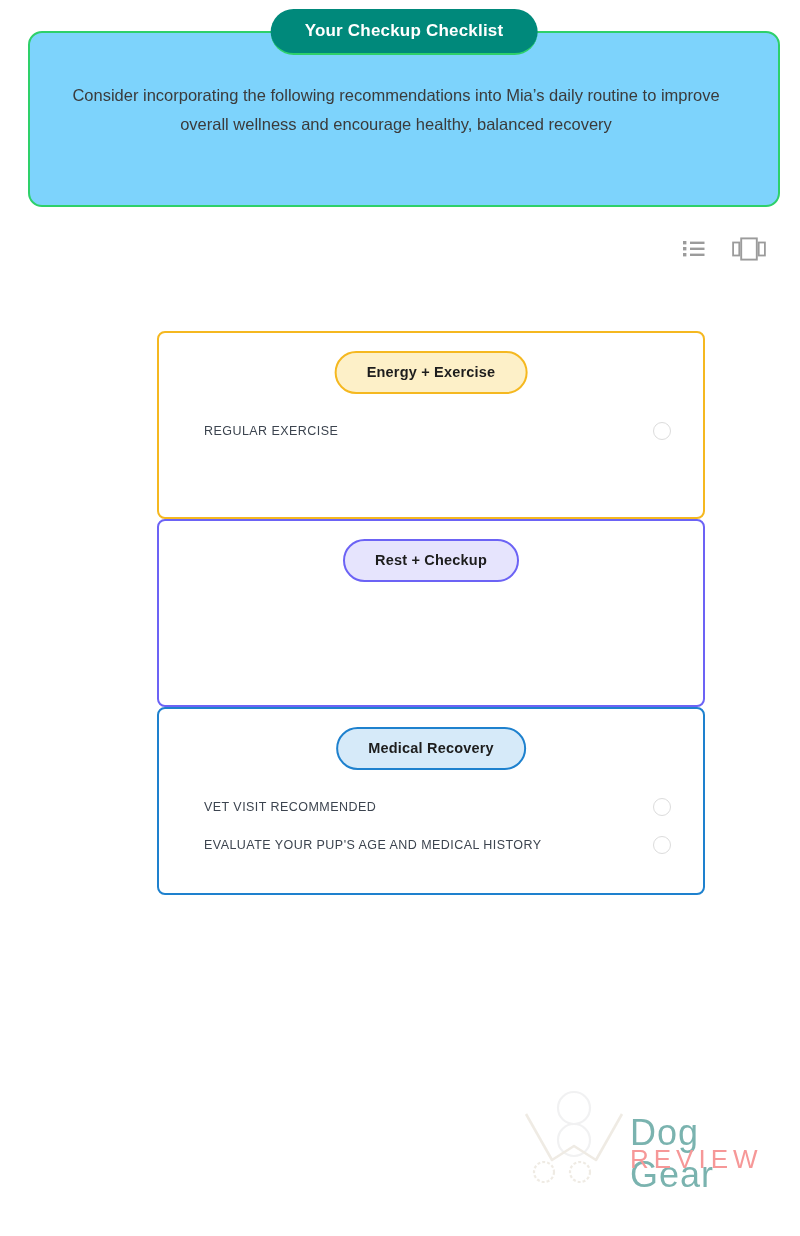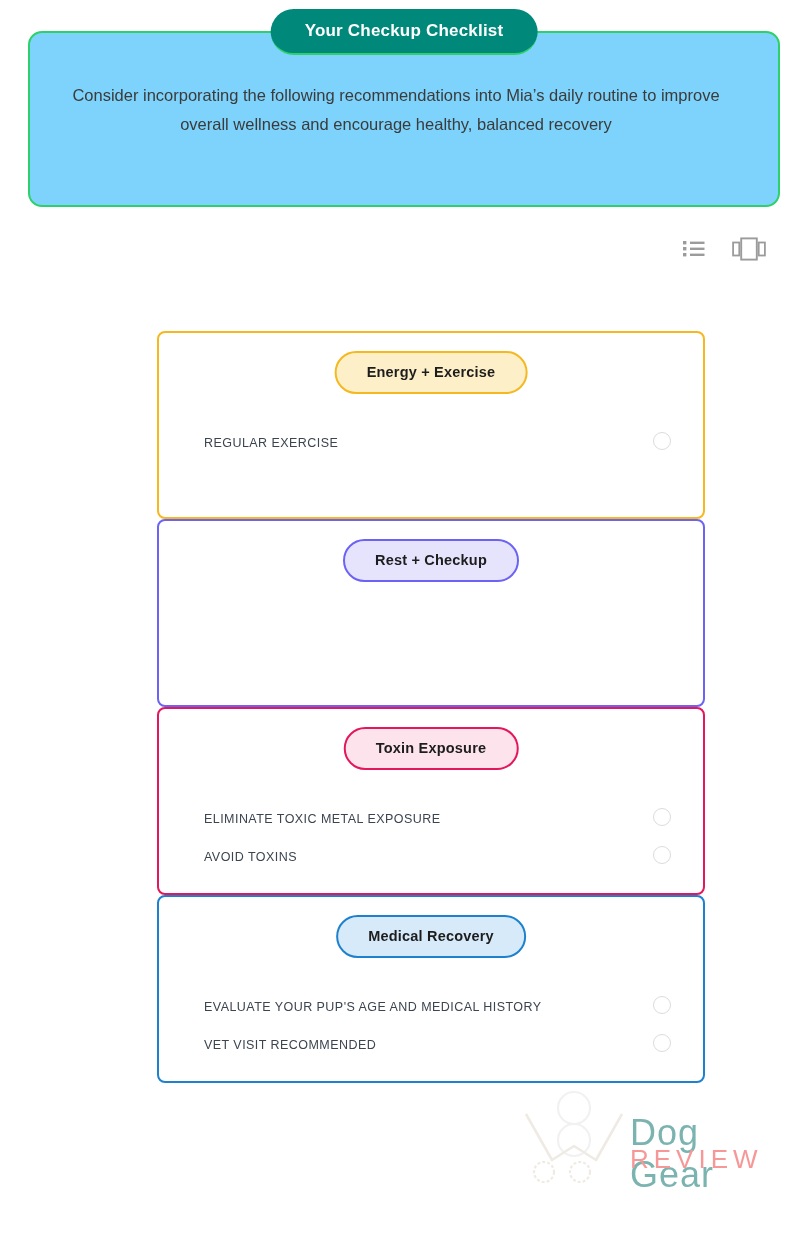"REGULAR EXERCISE" .card-row { align-items: flex-end -> center }
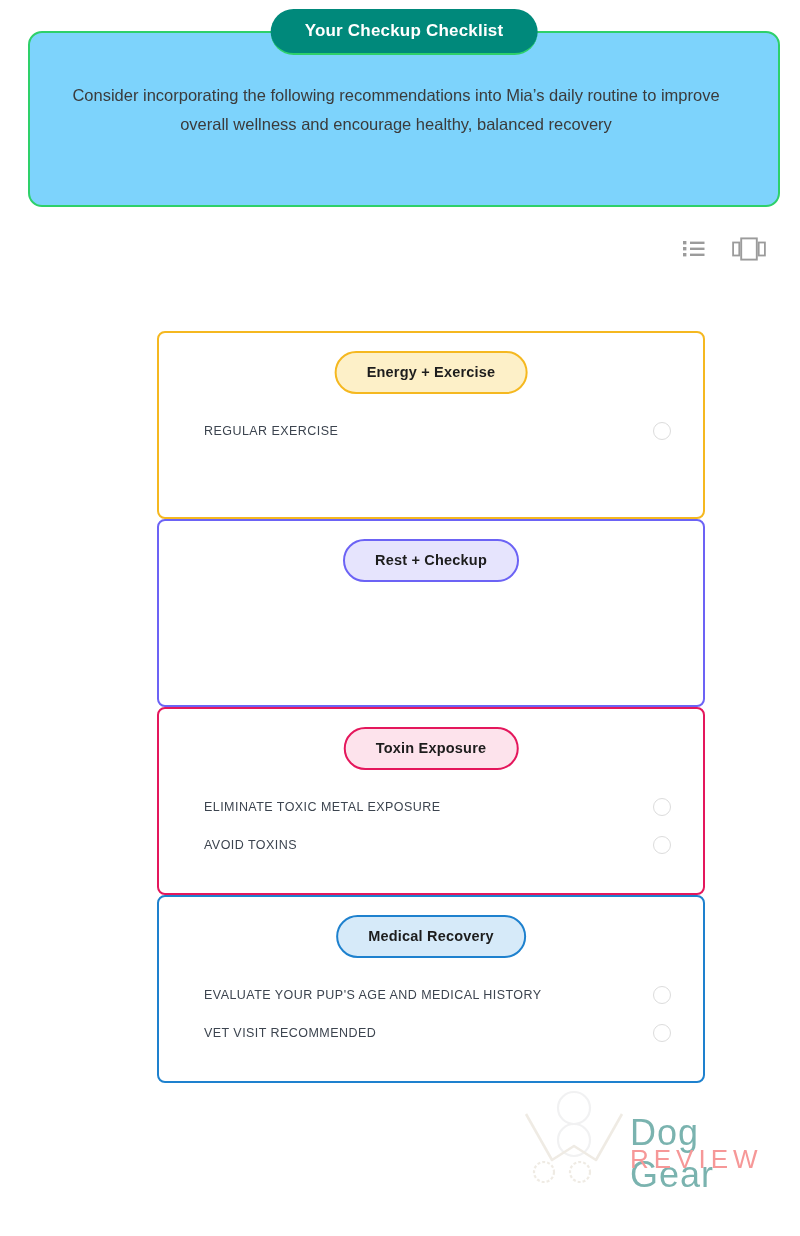"Toxin Exposure" div.card { html: <div> <div>Toxin Exposure</div> <div> <div> <span>Eliminate Toxic Metal Exposure</span> <span></span> </div> <div> <span>Avoid Toxins</span> <span></span> </div> </div> </div> -> none }
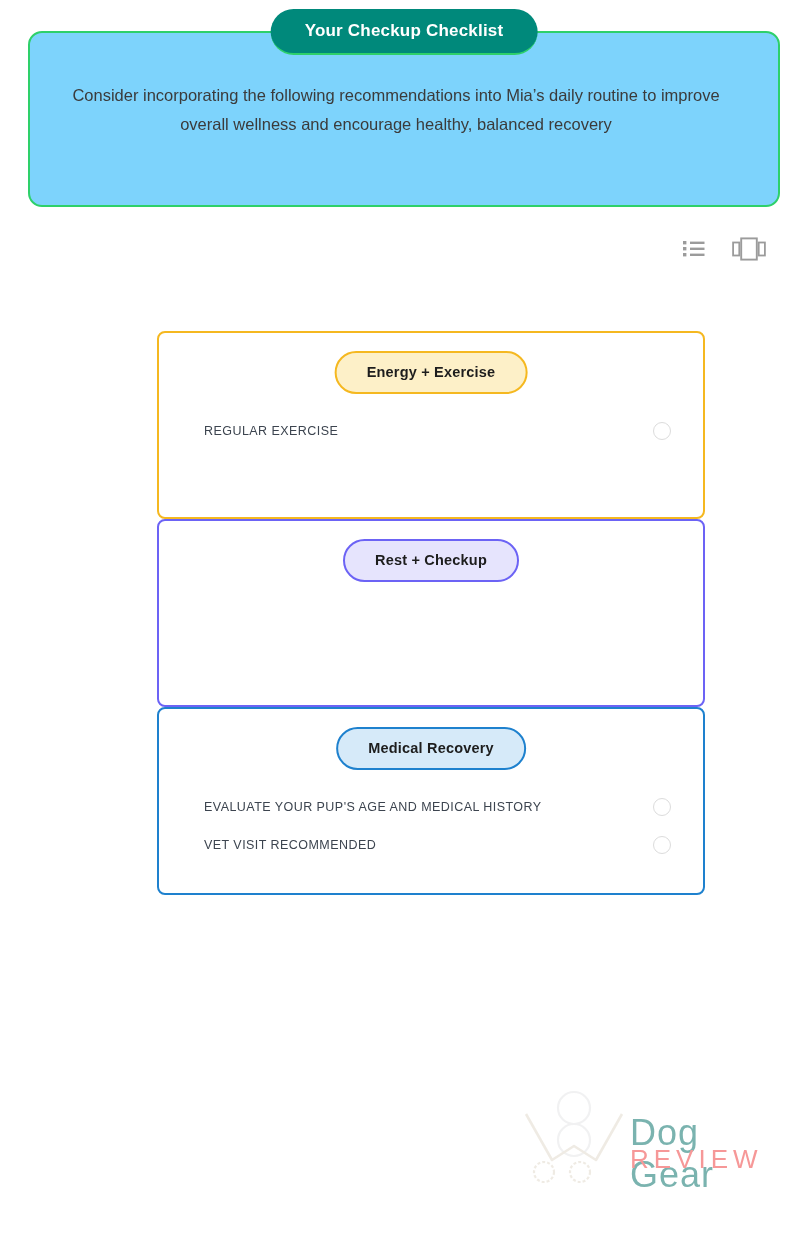"EVALUATE YOUR PUP'S AGE AND" div.card-row { order: before "VET VISIT RECOMMENDED" -> after "VET VISIT RECOMMENDED" }
